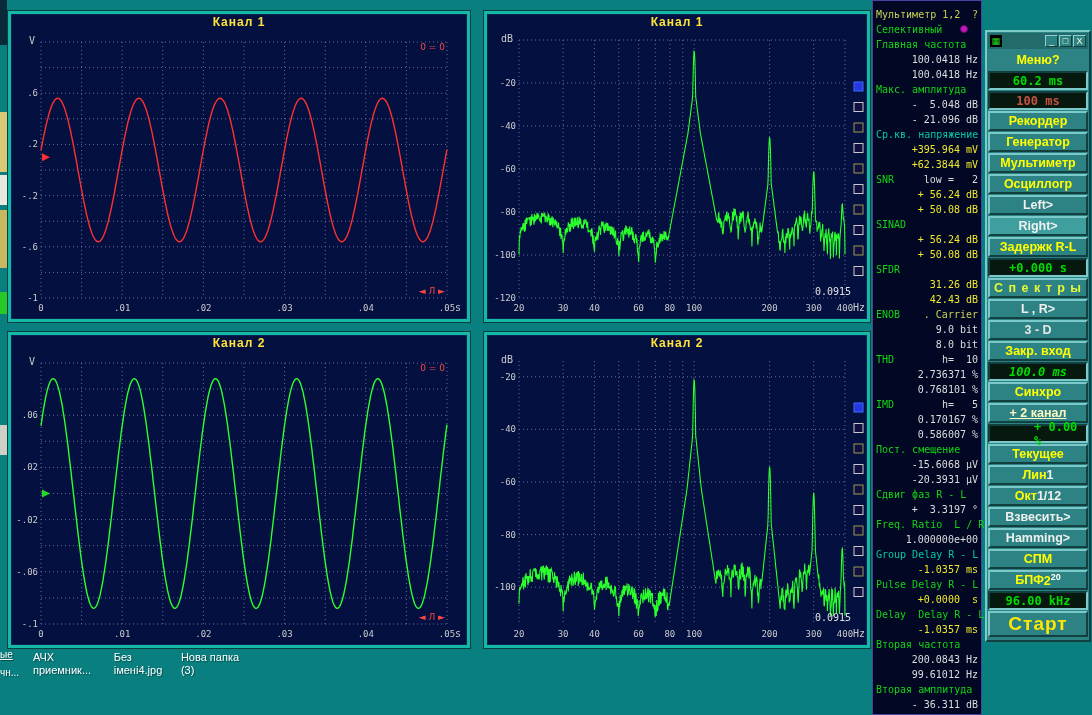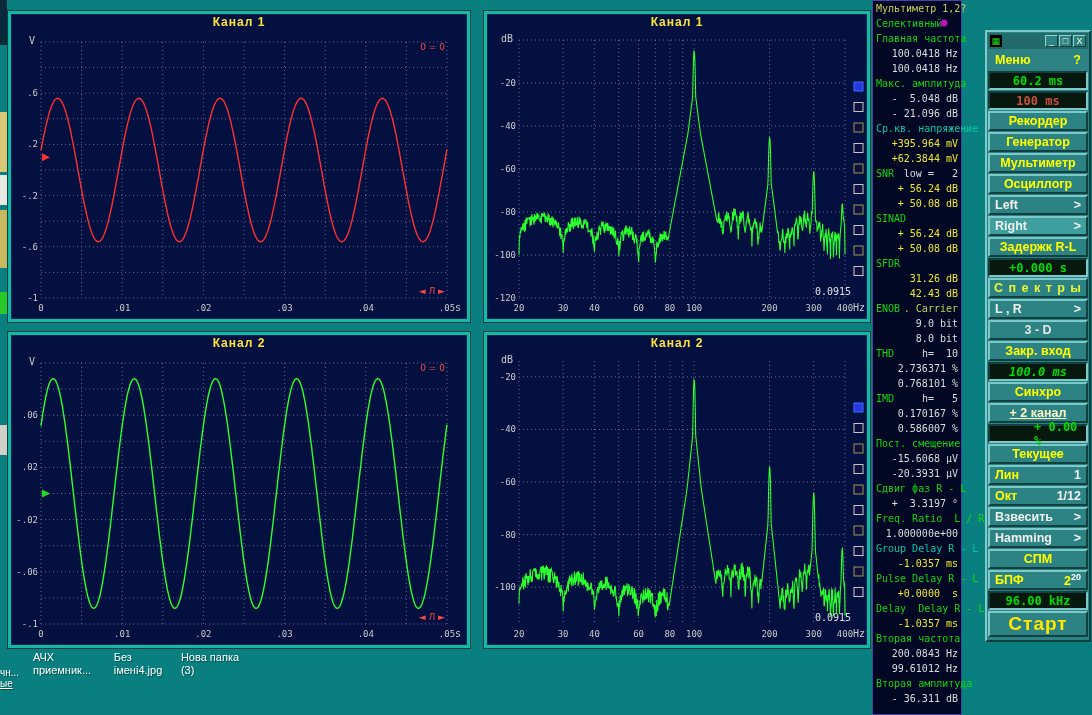"Мультиметр 1,2" .mm { padding-top: 0 -> 6px; width: 90px -> 110px }
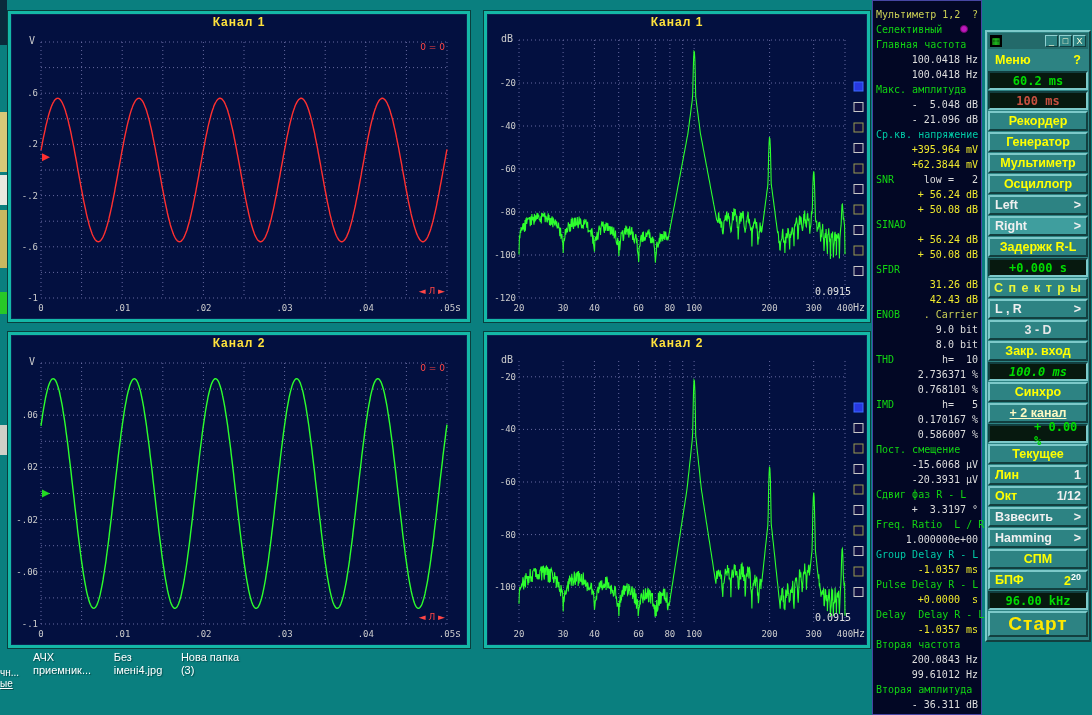"Меню" .c-two { justify-content: space-between -> center }
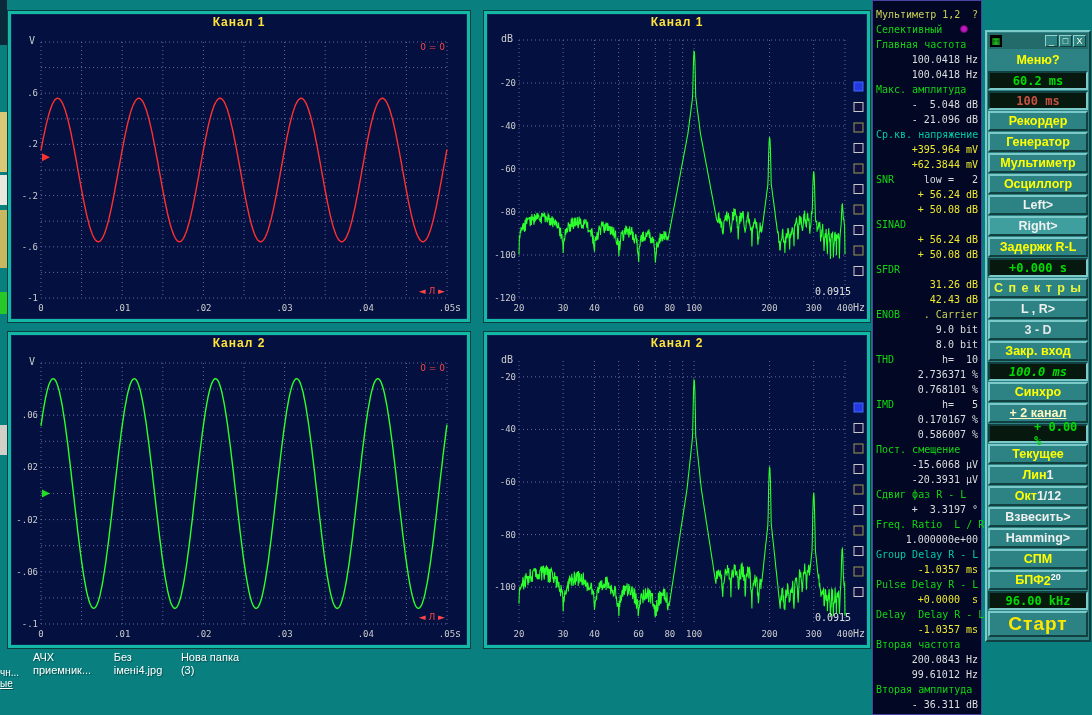"ые" div.dfrag { top: 678px -> 649px }
